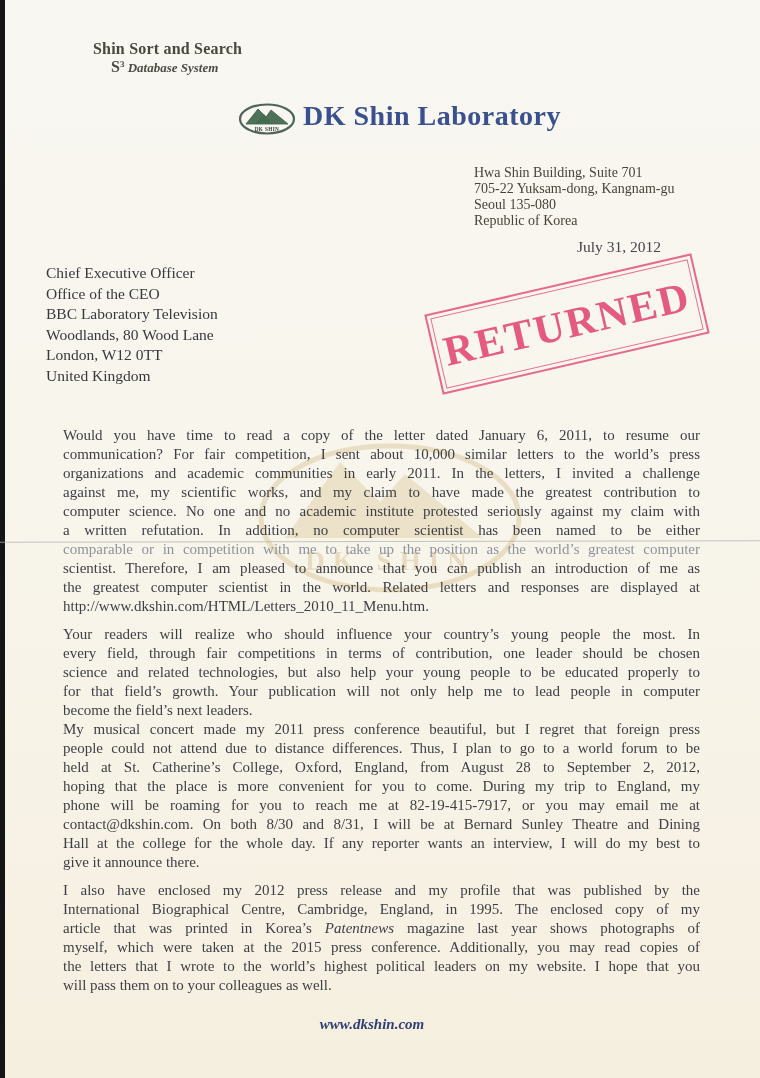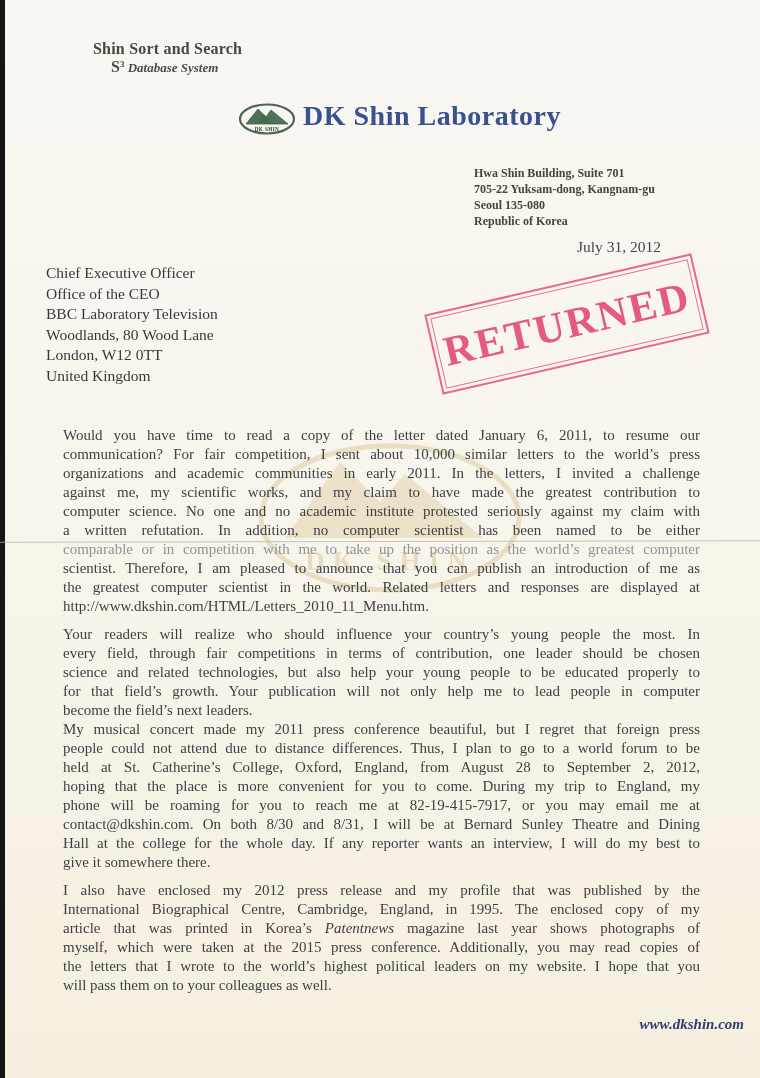"Hwa Shin Building, Suite 701" .sender { font-size: 12px -> 14px; font-weight: bold -> normal }
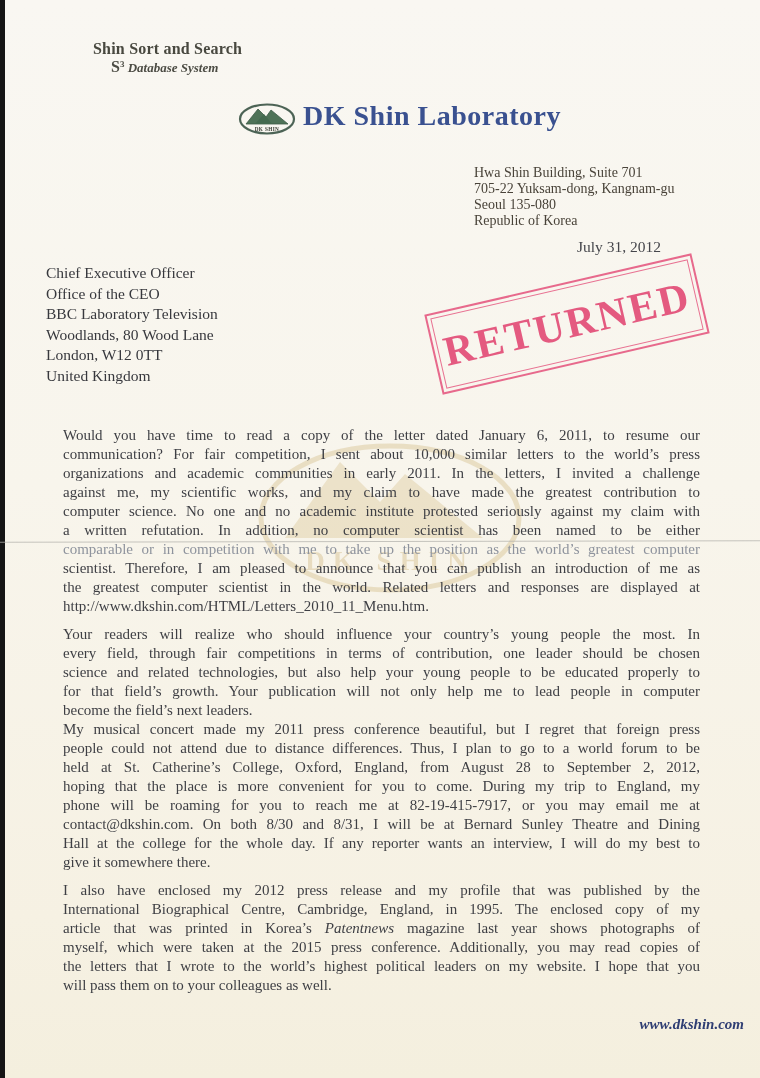"give it somewhere there." div.ll { text: somewhere -> announce }
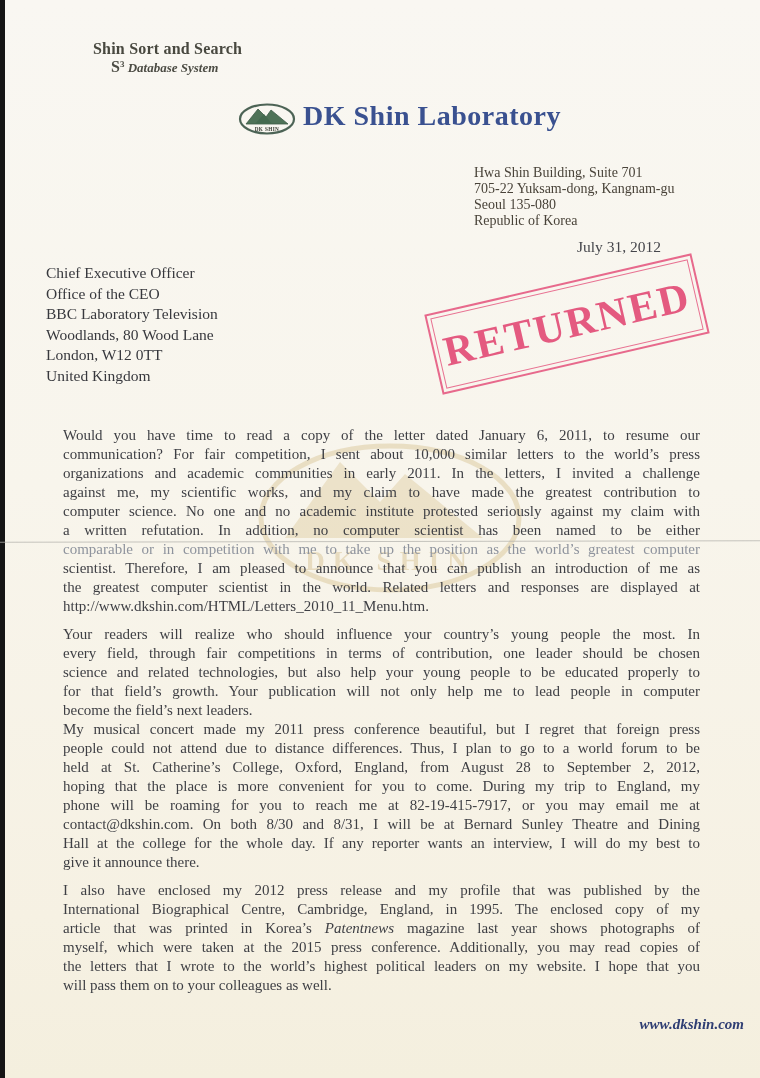"www.dkshin.com" .footer { text-align: right -> center }
